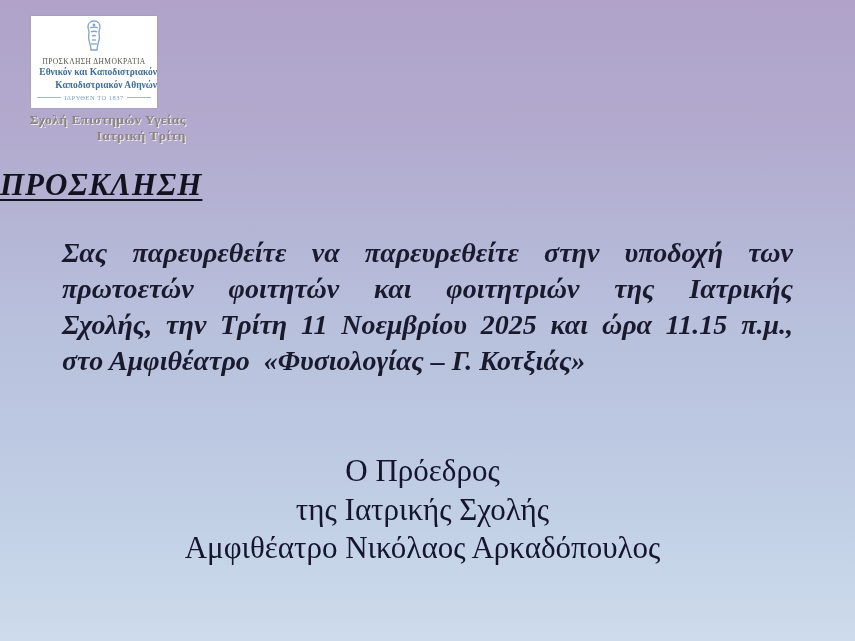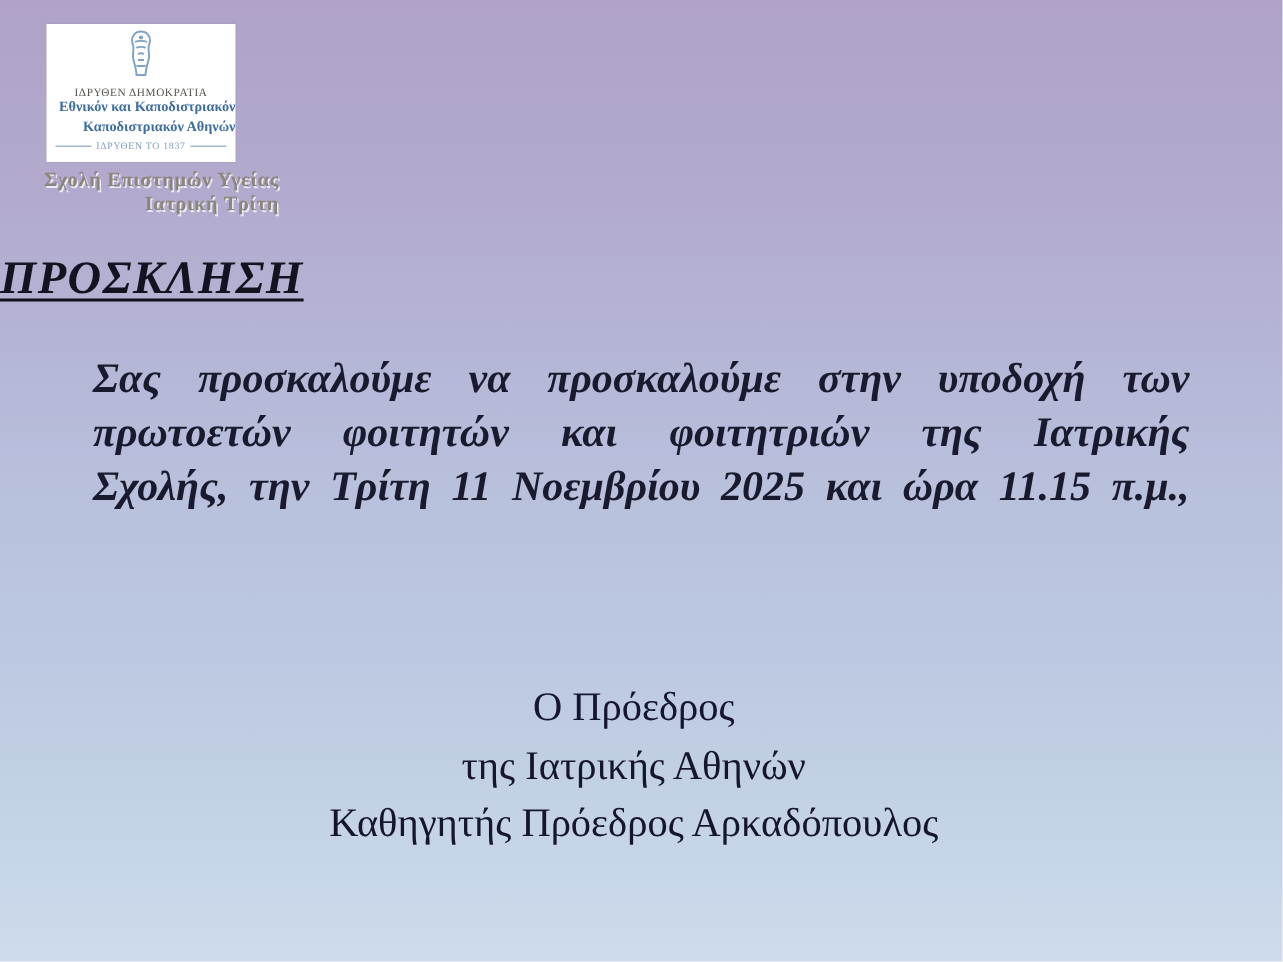"ΙΔΡΥΘΕΝ ΔΗΜΟΚΡΑΤΙΑ" div.logo-line1 { text: ΙΔΡΥΘΕΝ -> ΠΡΟΣΚΛΗΣΗ }
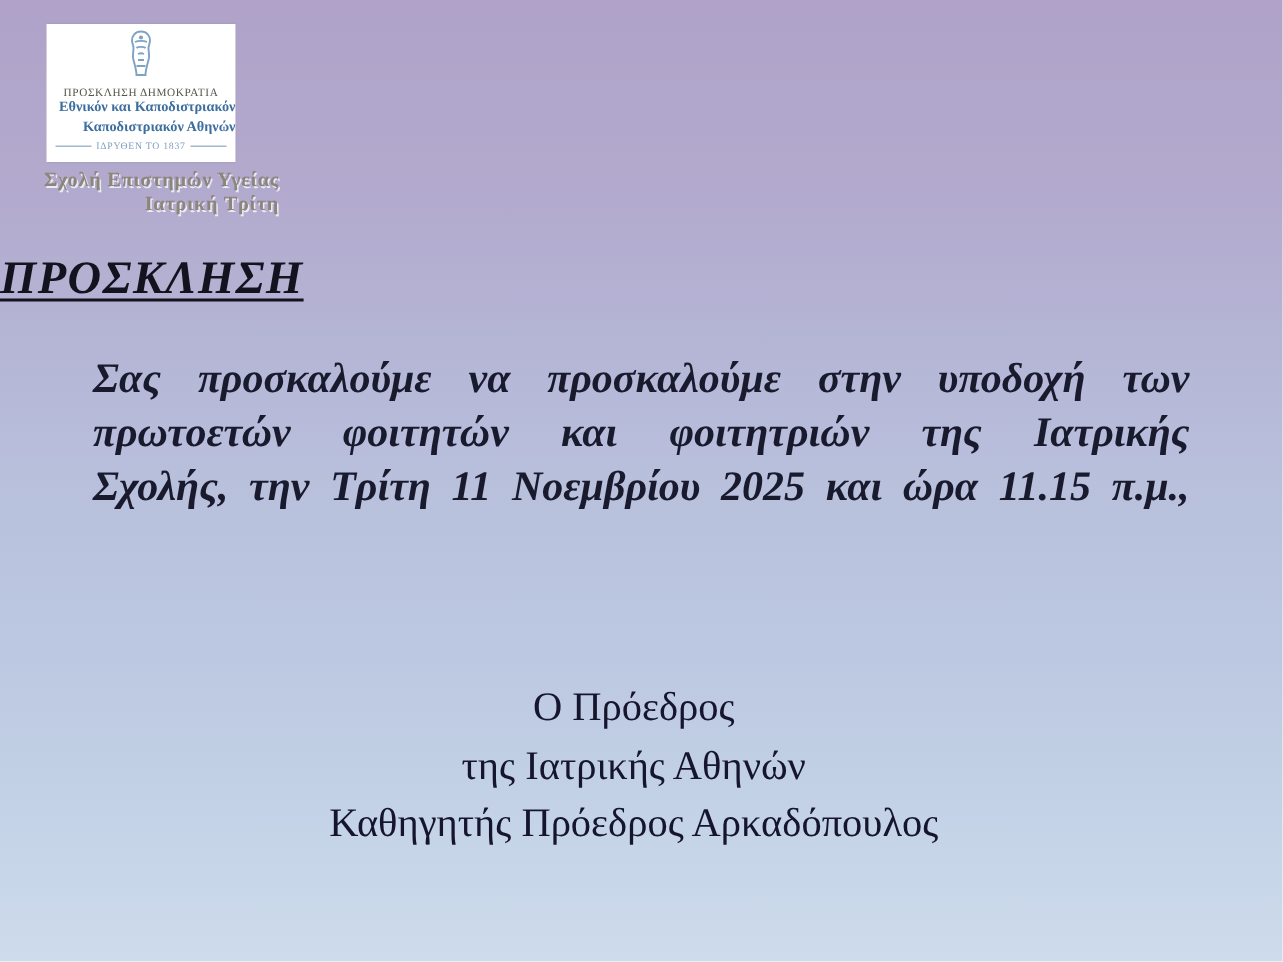"Σας προσκαλούμε να προσκαλούμε στην" div.body-line { text: προσκαλούμε να προσκαλούμε -> παρευρεθείτε να παρευρεθείτε }
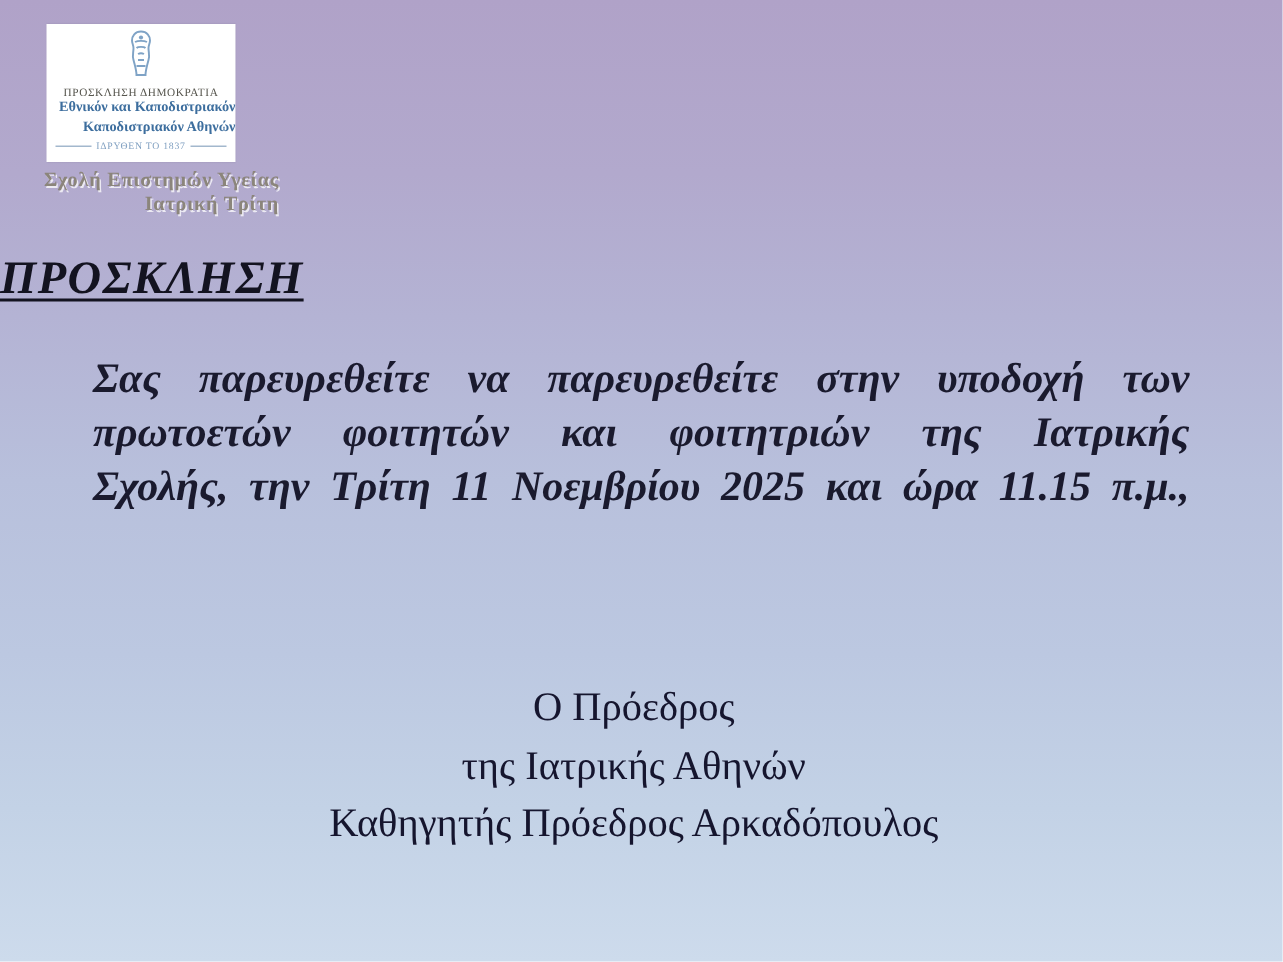"στο Αμφιθέατρο «Φυσιολογίας – Γ." div.body-line { html: none -> <div>στο Αμφιθέατρο «Φυσιολογίας – Γ. Κοτξιάς»</div> }
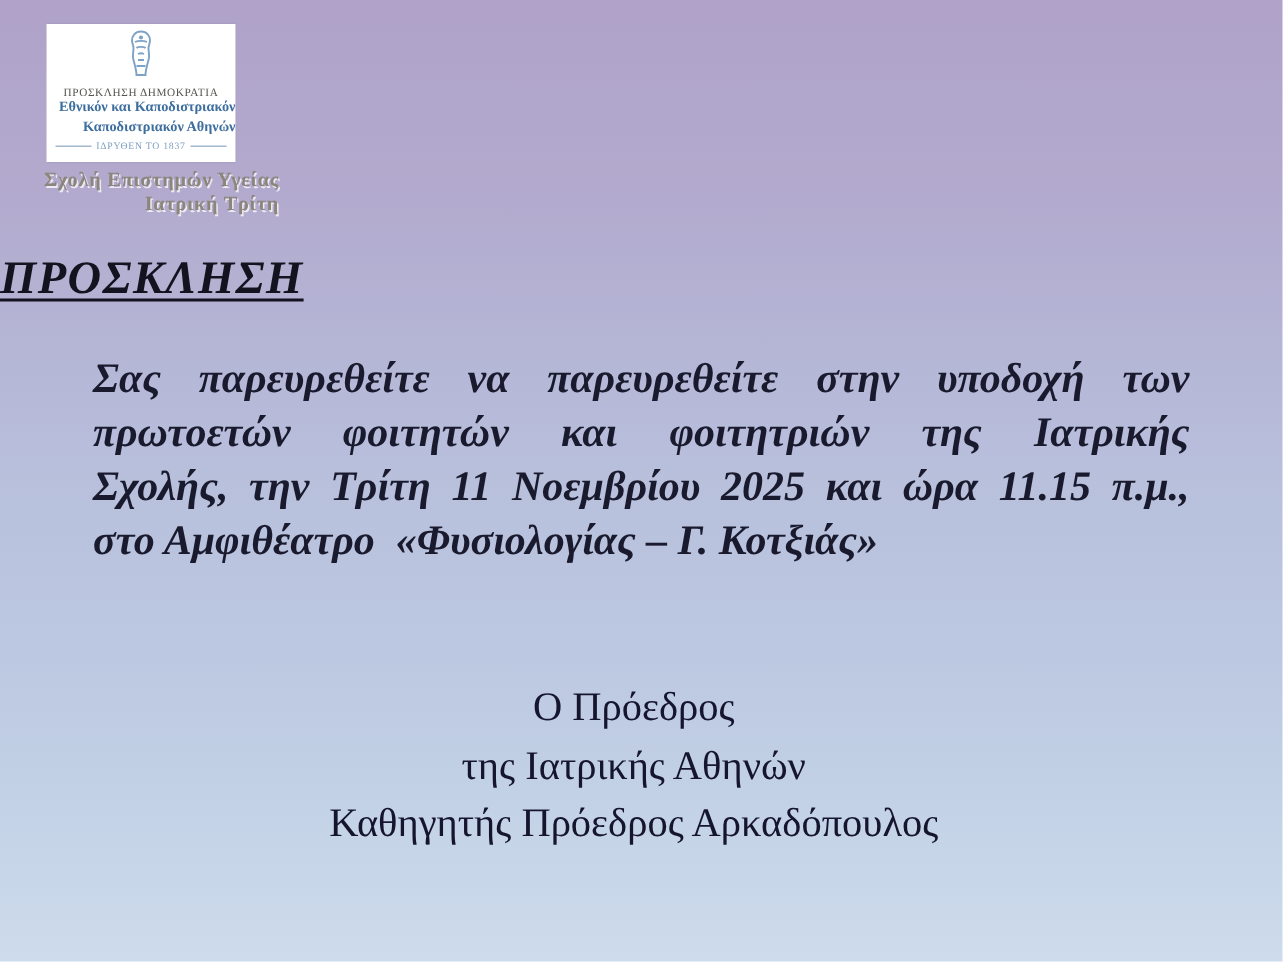"Ο Πρόεδρος" .closing { font-size: 27px -> 31px }
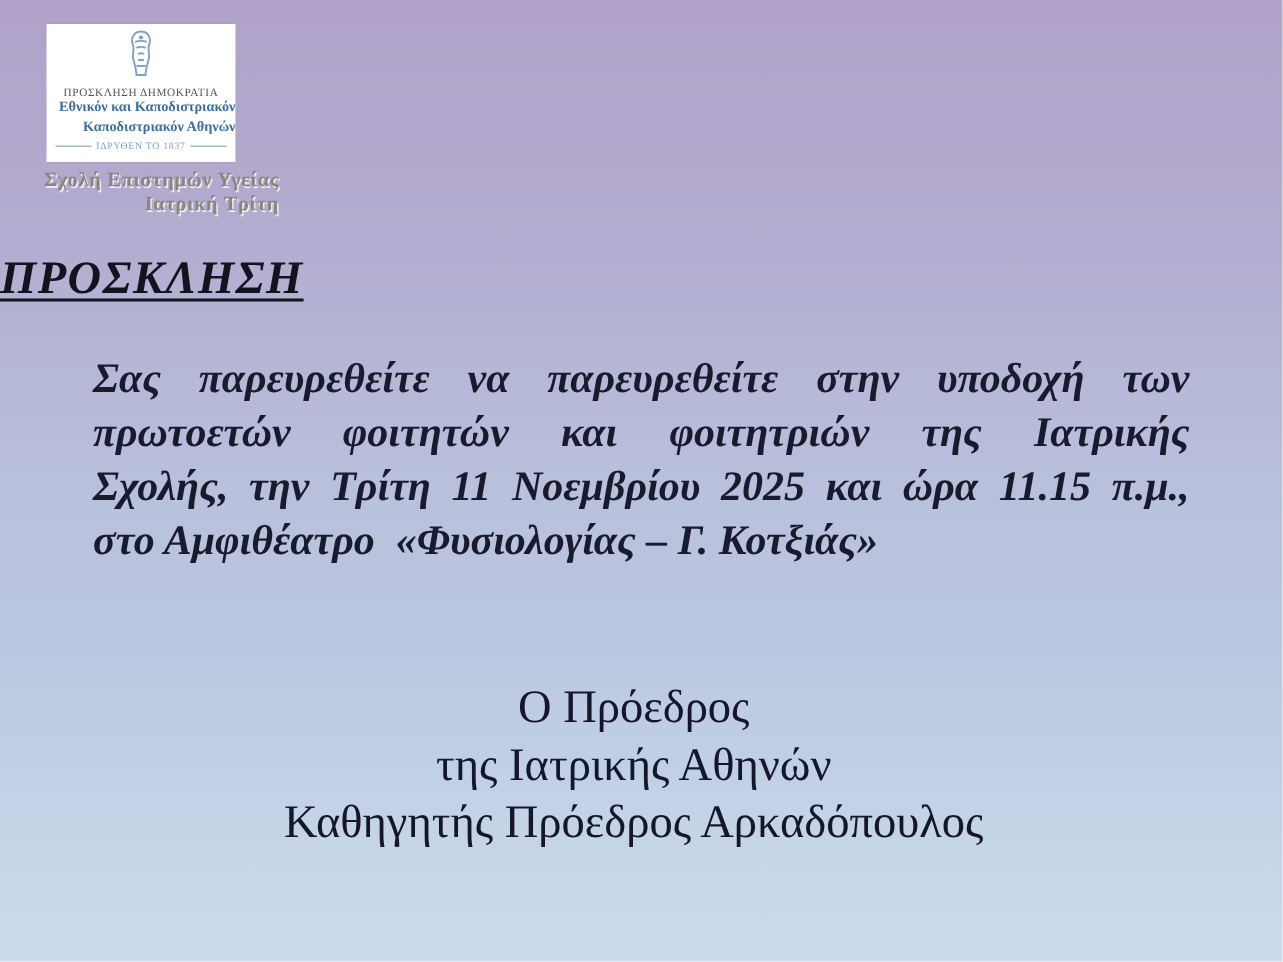"της Ιατρικής Αθηνών" div.closing-line { text: Αθηνών -> Σχολής }
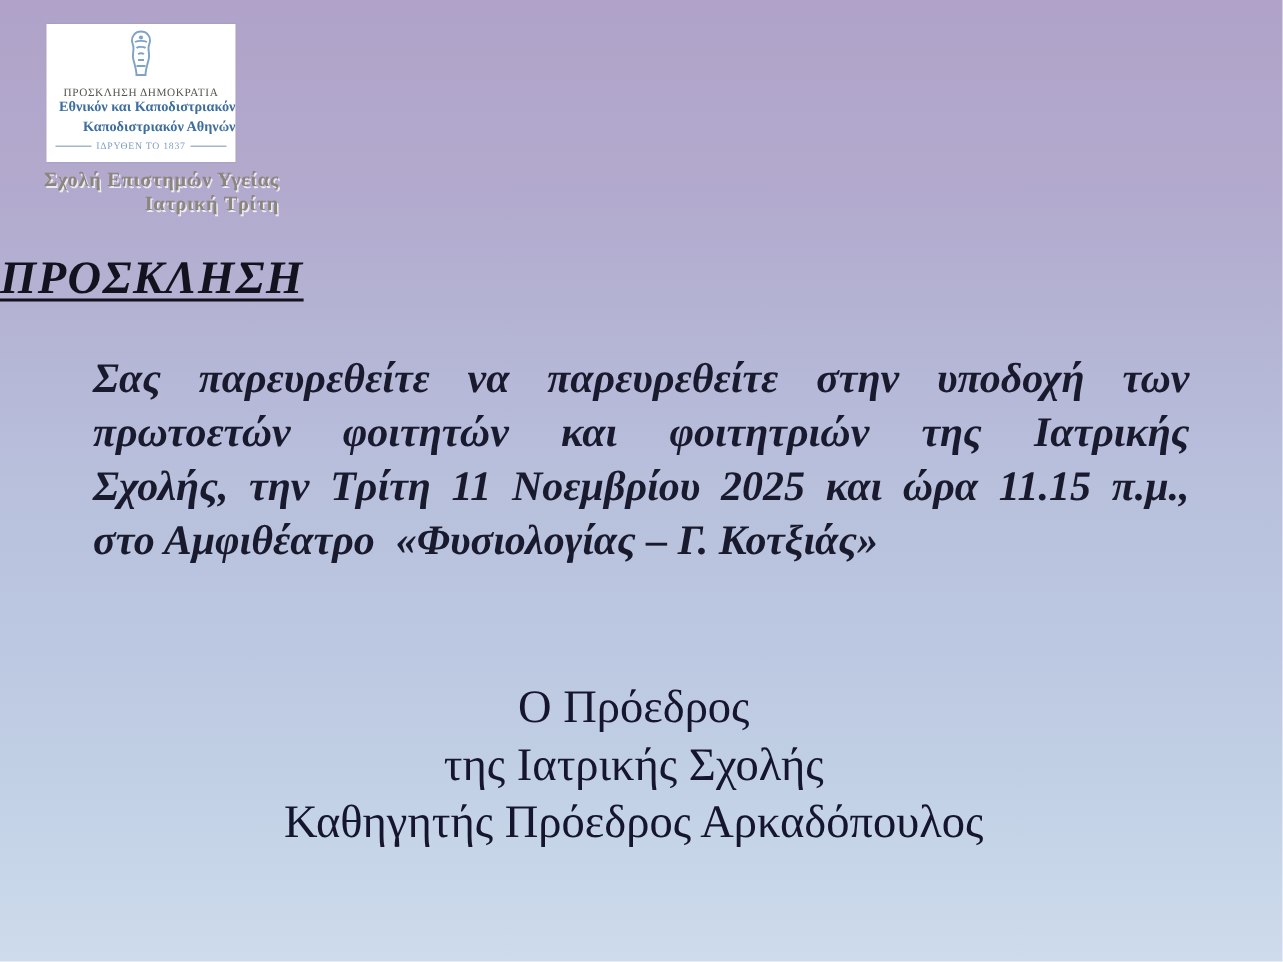"Καθηγητής Πρόεδρος Αρκαδόπουλος" div.closing-line { text: Καθηγητής Πρόεδρος -> Αμφιθέατρο Νικόλαος }
